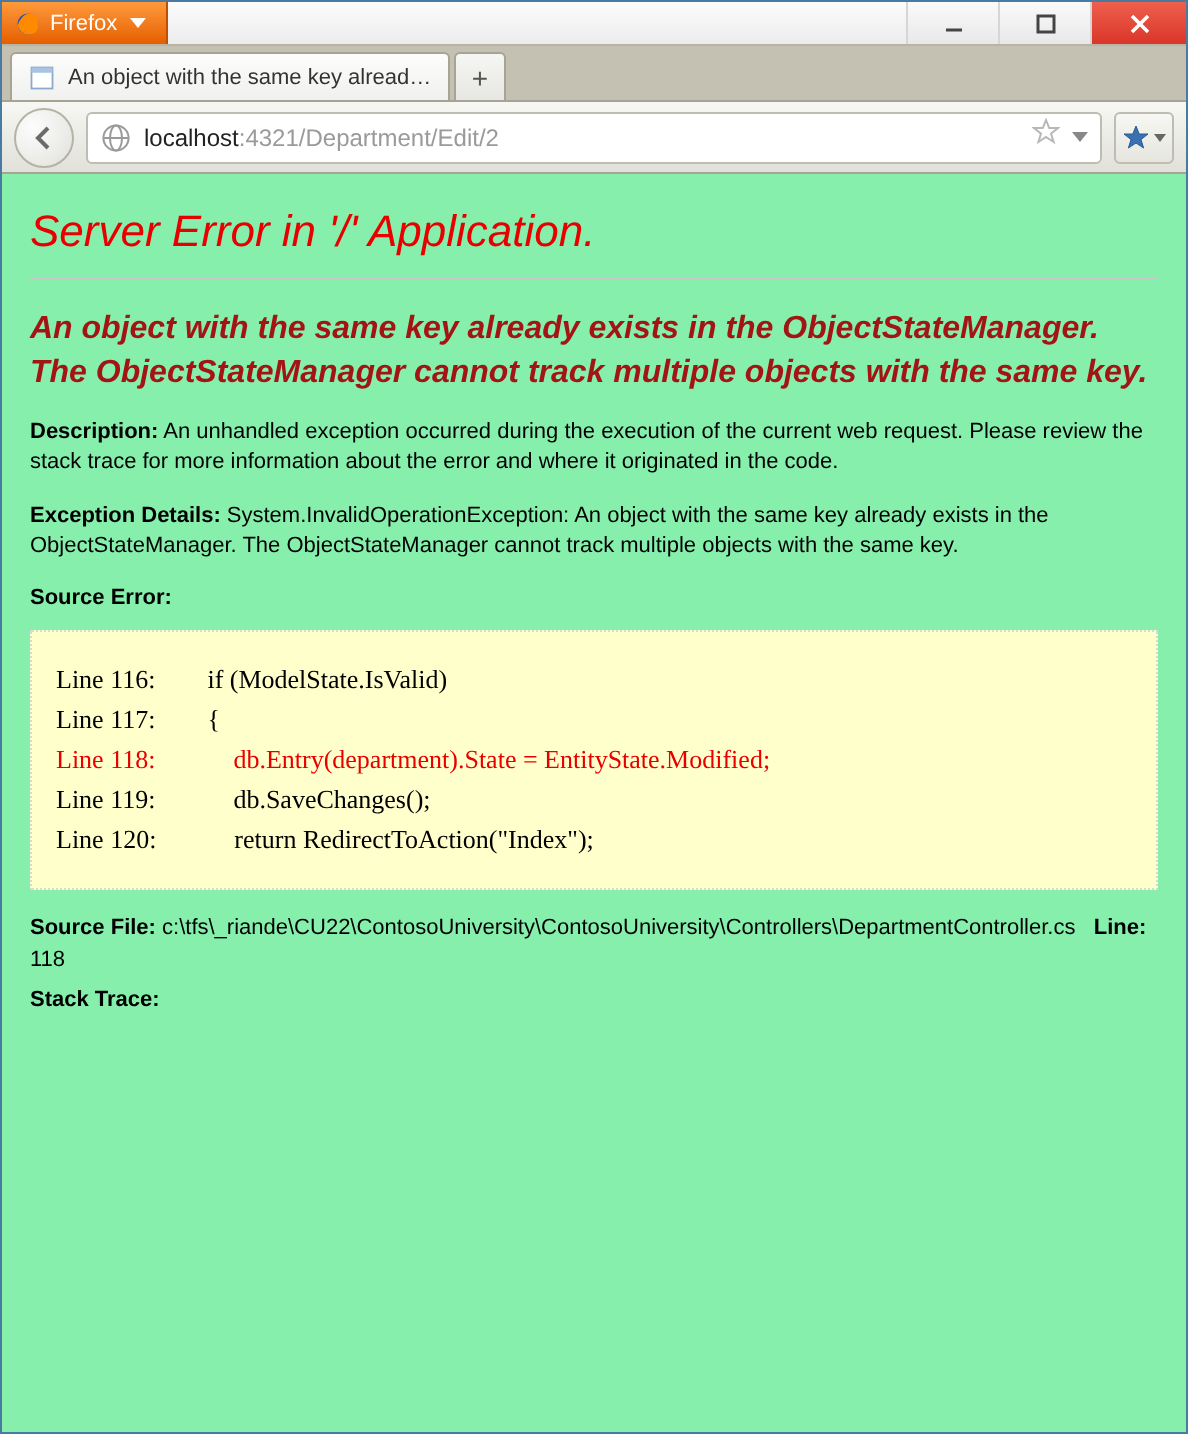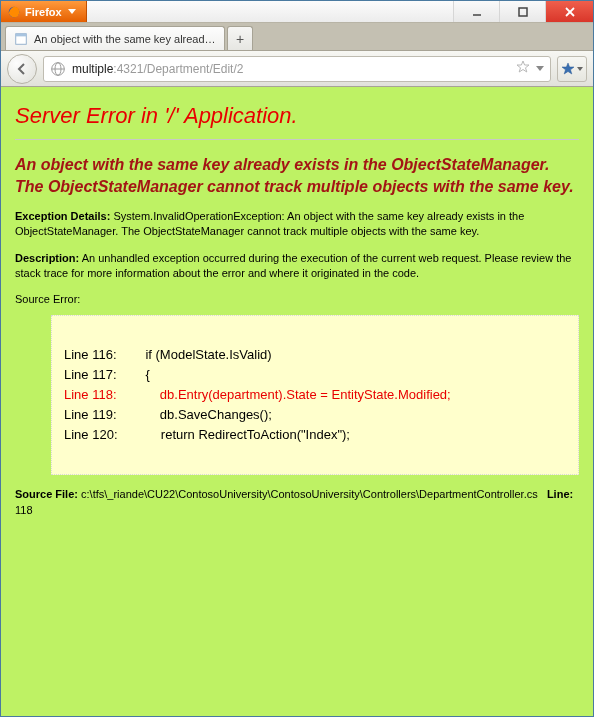"Firefox" .app-btn { font-weight: 700 -> 400 }
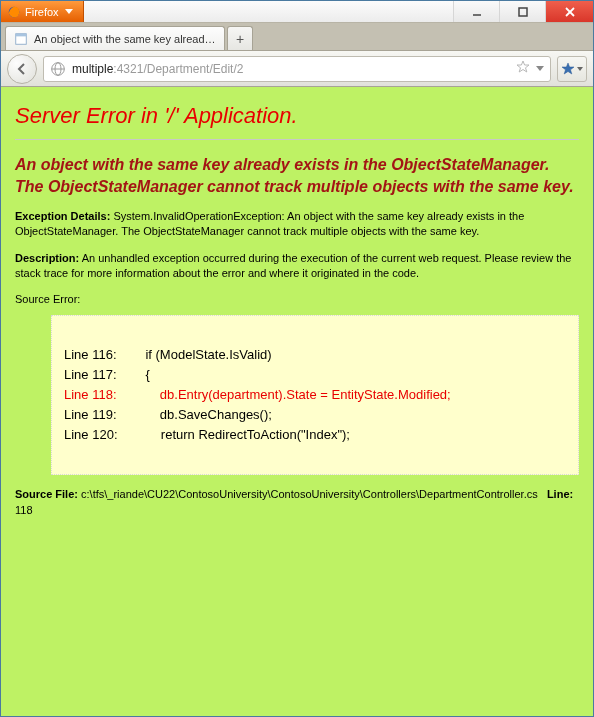"multiple" span.host { text: multiple -> localhost }
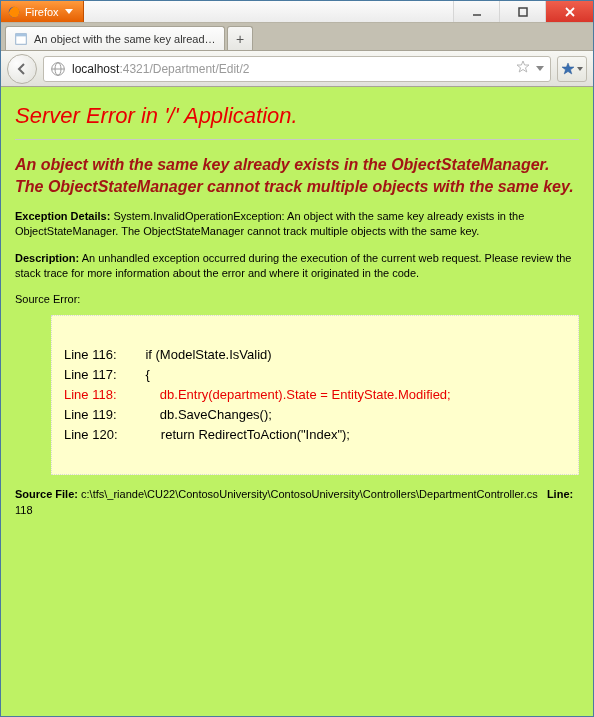"Server Error in '/' Application." .page { background: #bef264 -> #86efac }
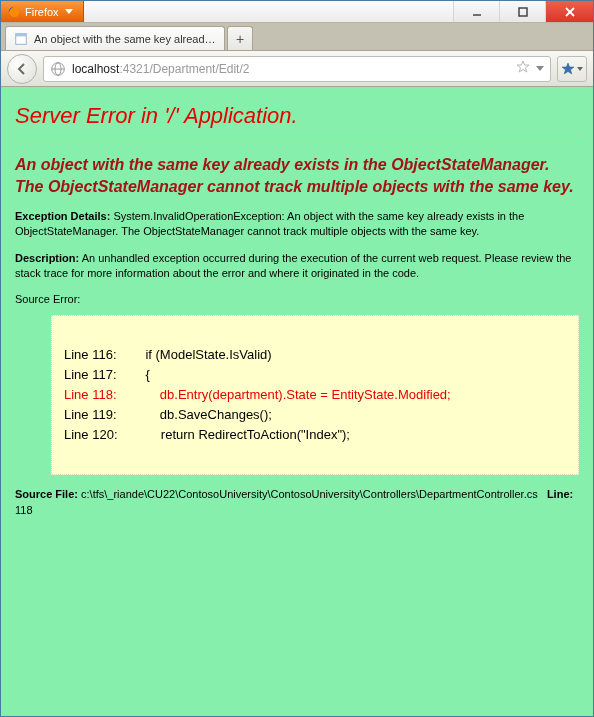"Exception Details:" div.para { order: before "Description: An unhandled exception" -> after "Description: An unhandled exception" }
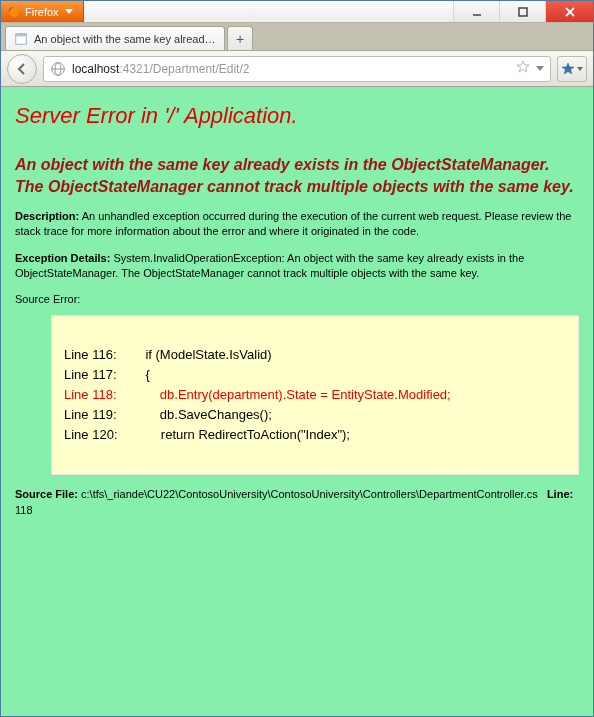"Source Error:" .section-label { font-weight: 400 -> 700 }
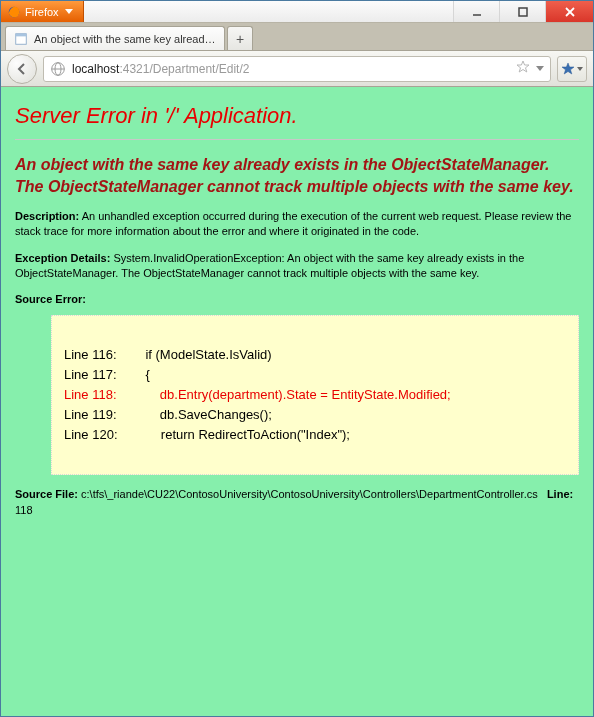"Line 116: if (ModelState.IsValid) Line" .codebox { font-family: Liberation Sans, sans-serif -> Liberation Serif, serif; margin-left: 36px -> none; padding: 29px 12px -> 14px 12px }
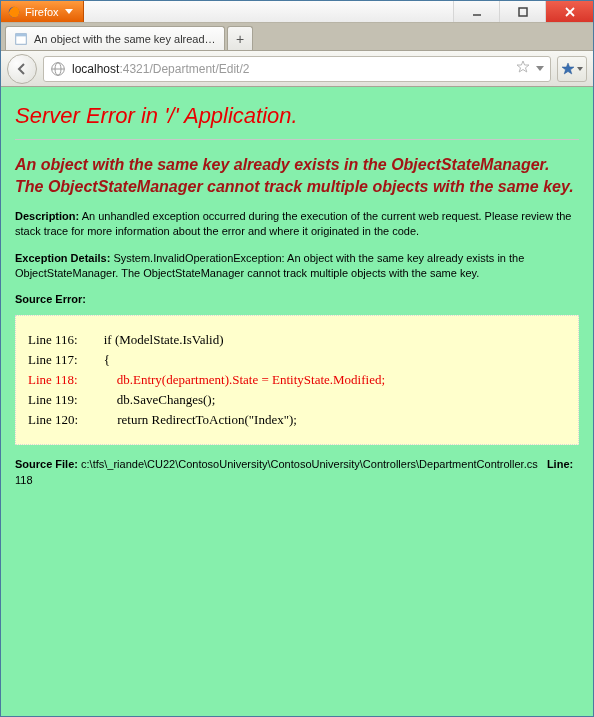"Stack Trace:" div.section-label { html: none -> <div>Stack Trace:</div> }
